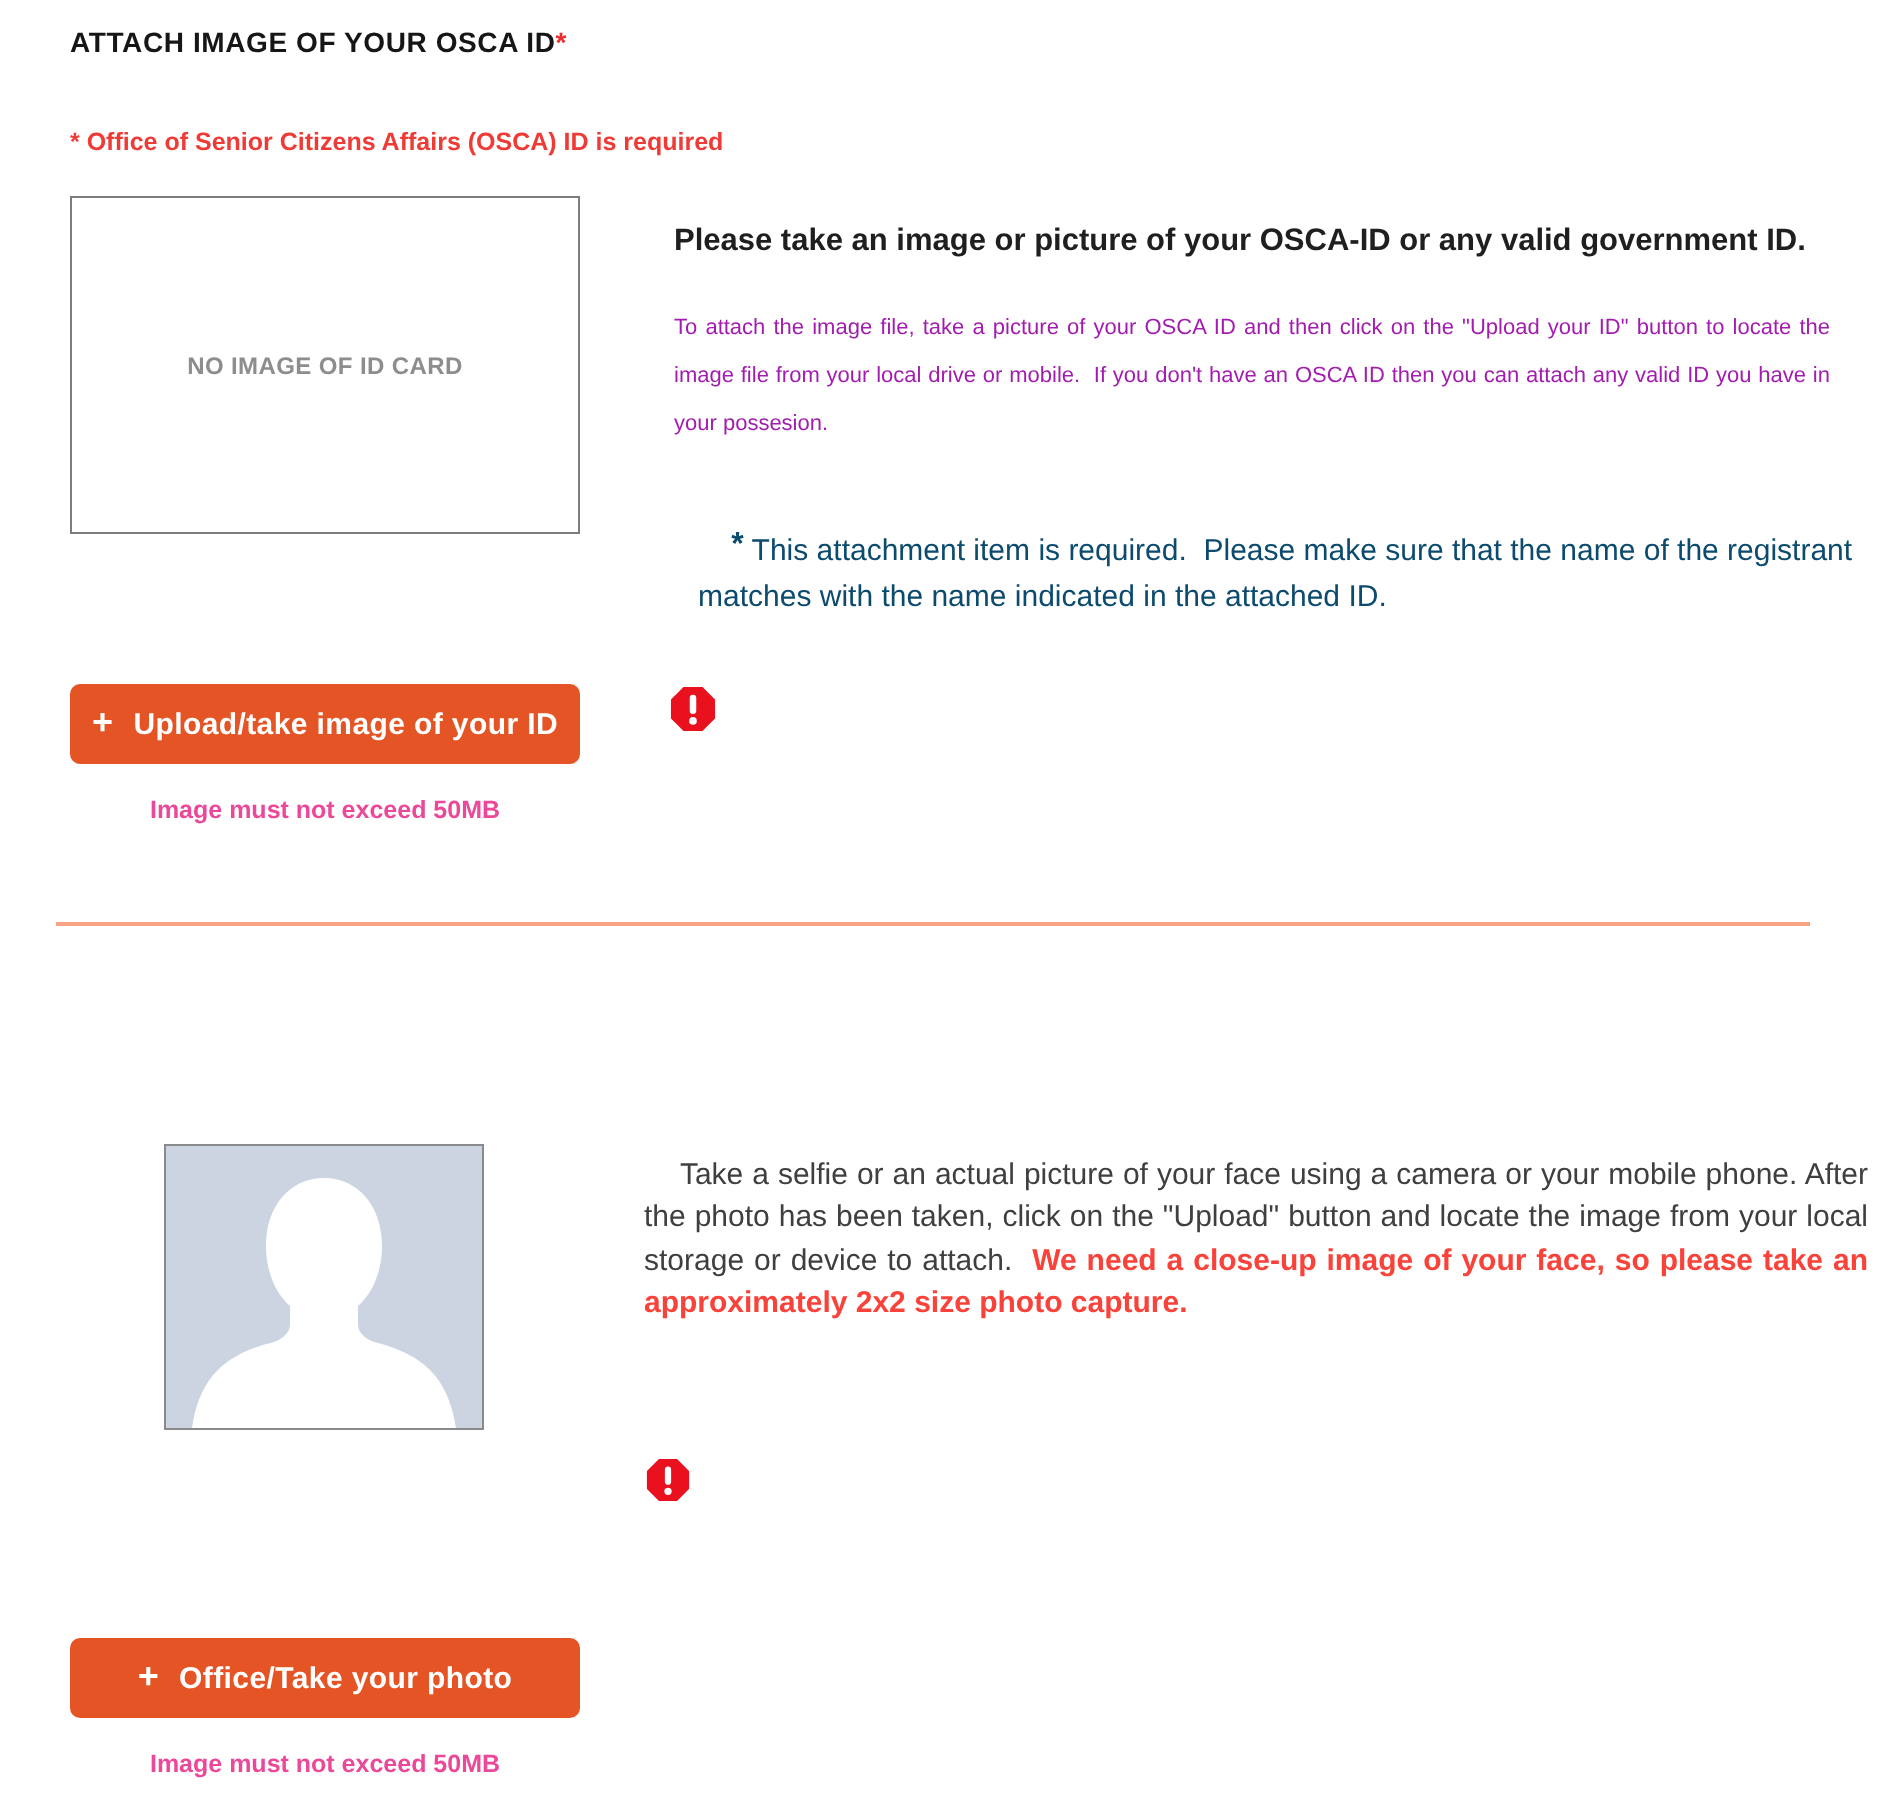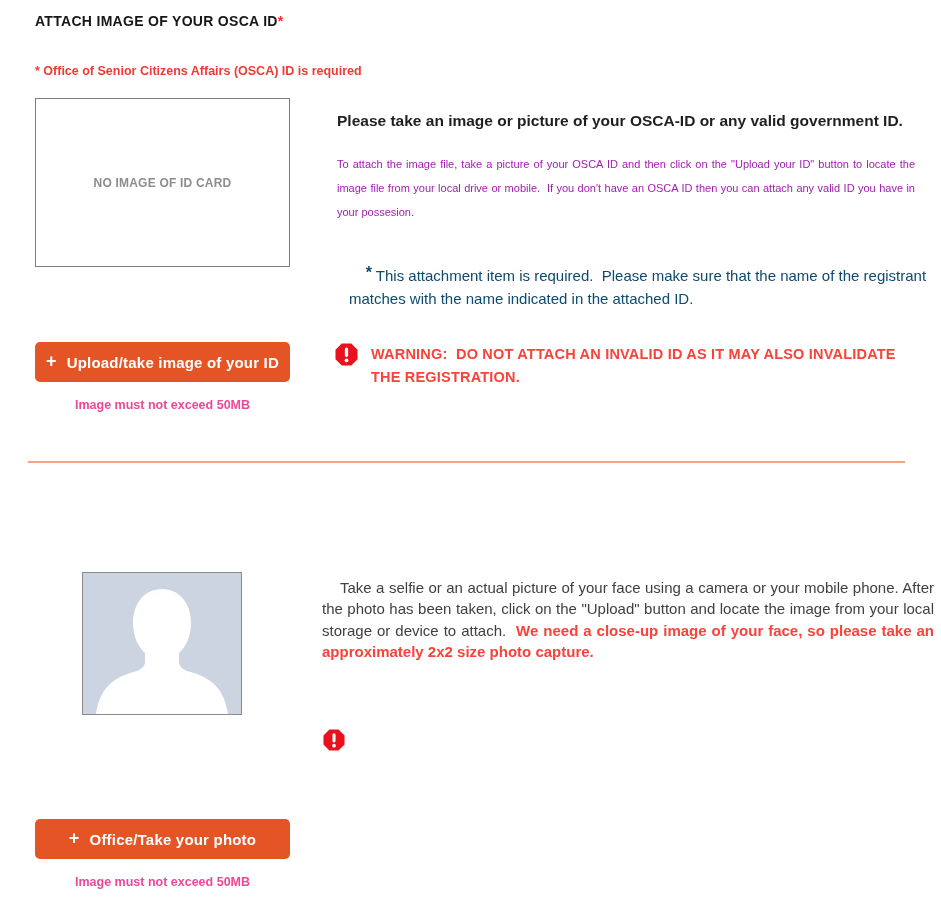"WARNING: DO NOT ATTACH AN" div.abs { html: <div>WARNING: DO NOT ATTACH AN INVALID ID AS IT MAY ALSO INVALIDATE THE REGISTRATION.</div> -> none }
